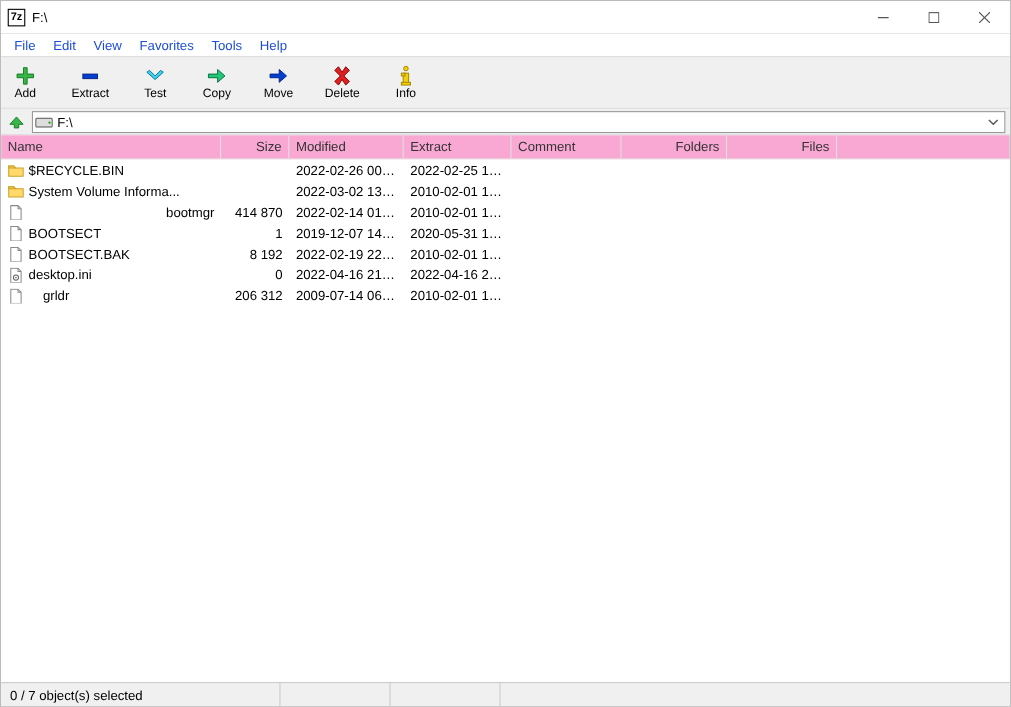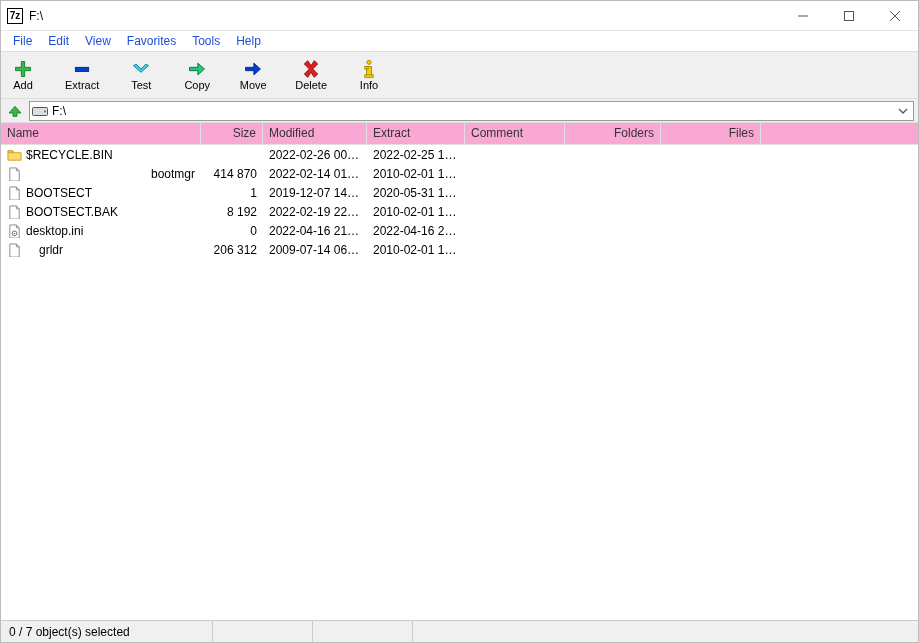"System Volume Informa..." div.row { html: none -> <div> <div> <span><svg> <path></path> <path></path> </svg></span> <span>System Volume Informa...</span> </div> <div></div> <div>2022-03-02 13:44</div> <div>2010-02-01 17:34</div> <div></div> <div></div> <div></div> </div> }
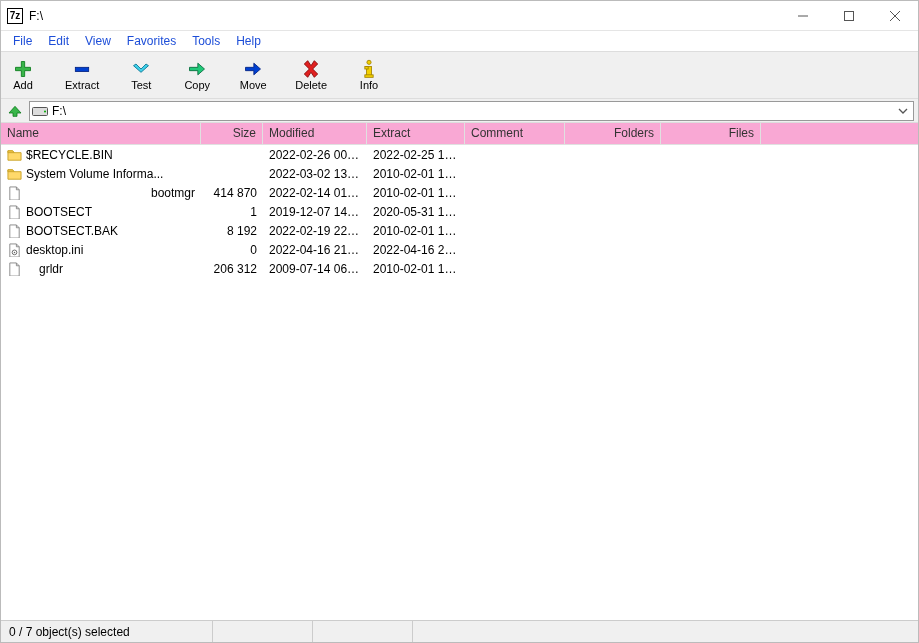"0 / 7 object(s) selected" .statusbar .sseg:first-child { width: 212px -> 254px }
